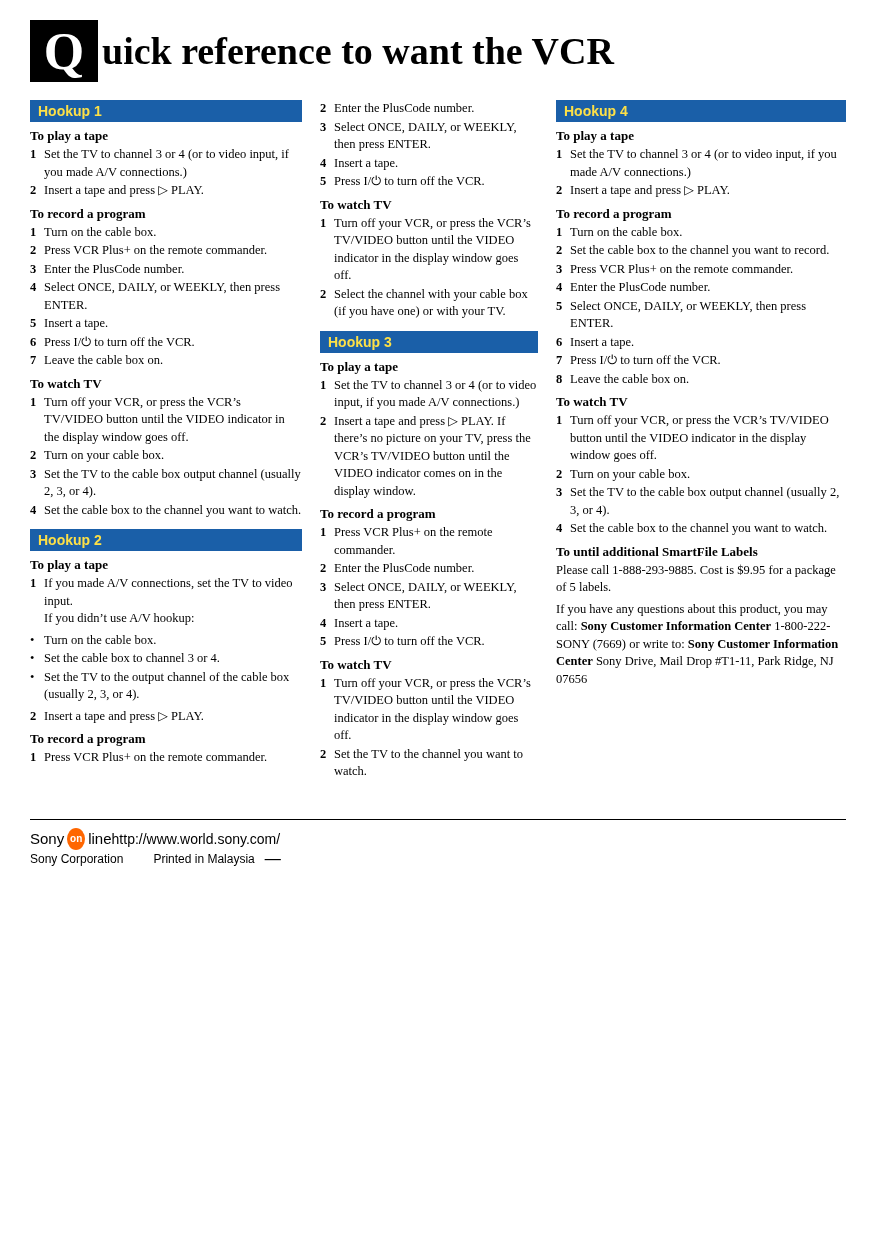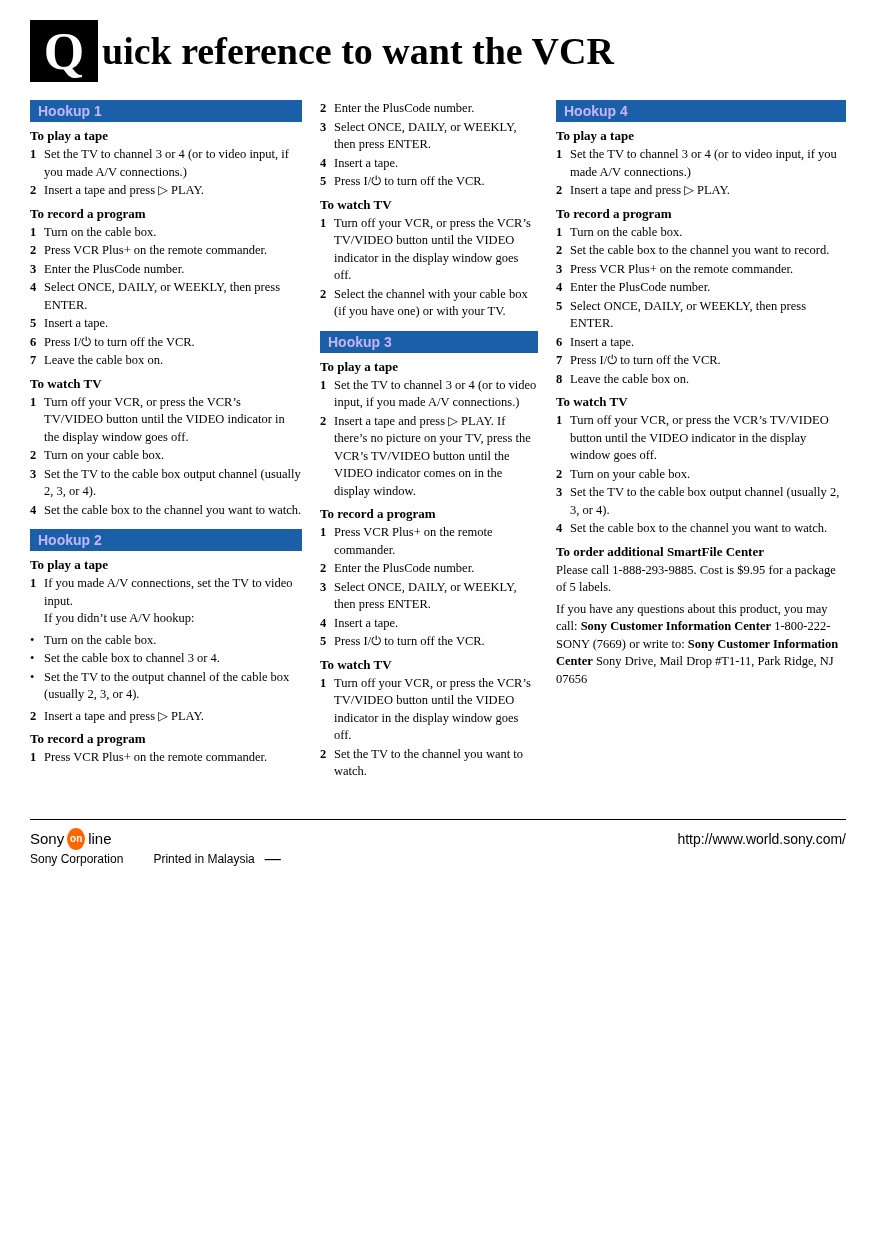"Hookup 1" .hookup-header { color: #c4b5fd -> #fde047 }
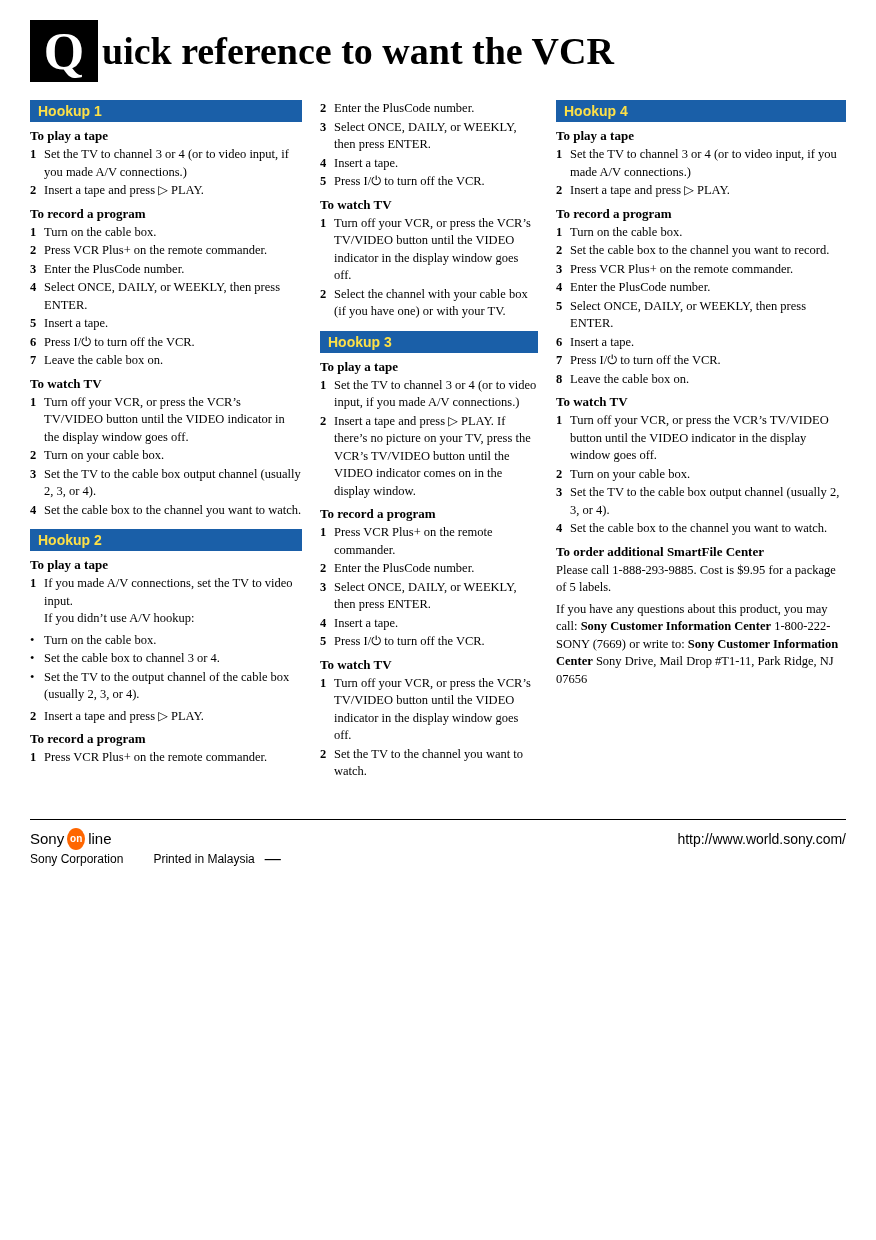"To order additional SmartFile Center" span { text: order additional SmartFile Center -> until additional SmartFile Labels }
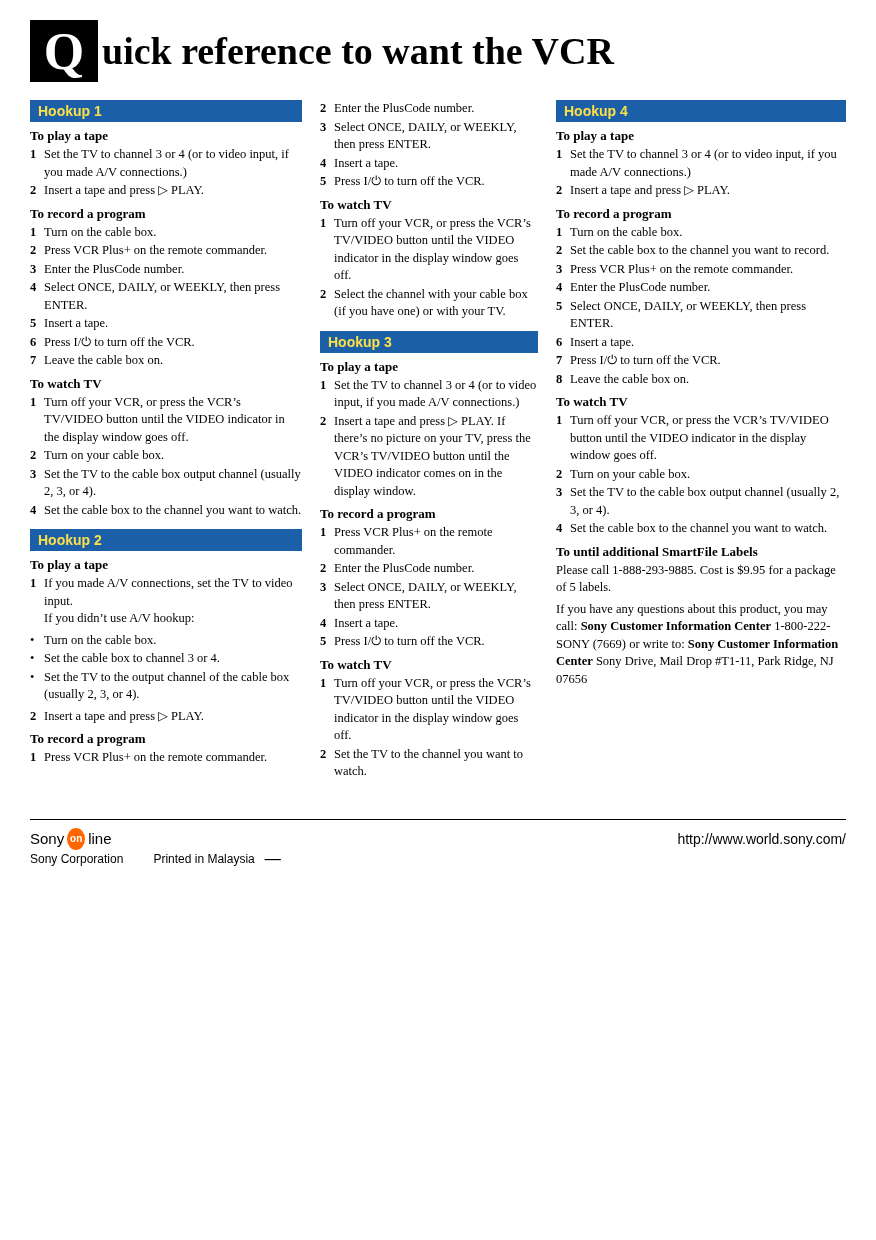"Sony" .footer-line { justify-content: space-between -> none }
